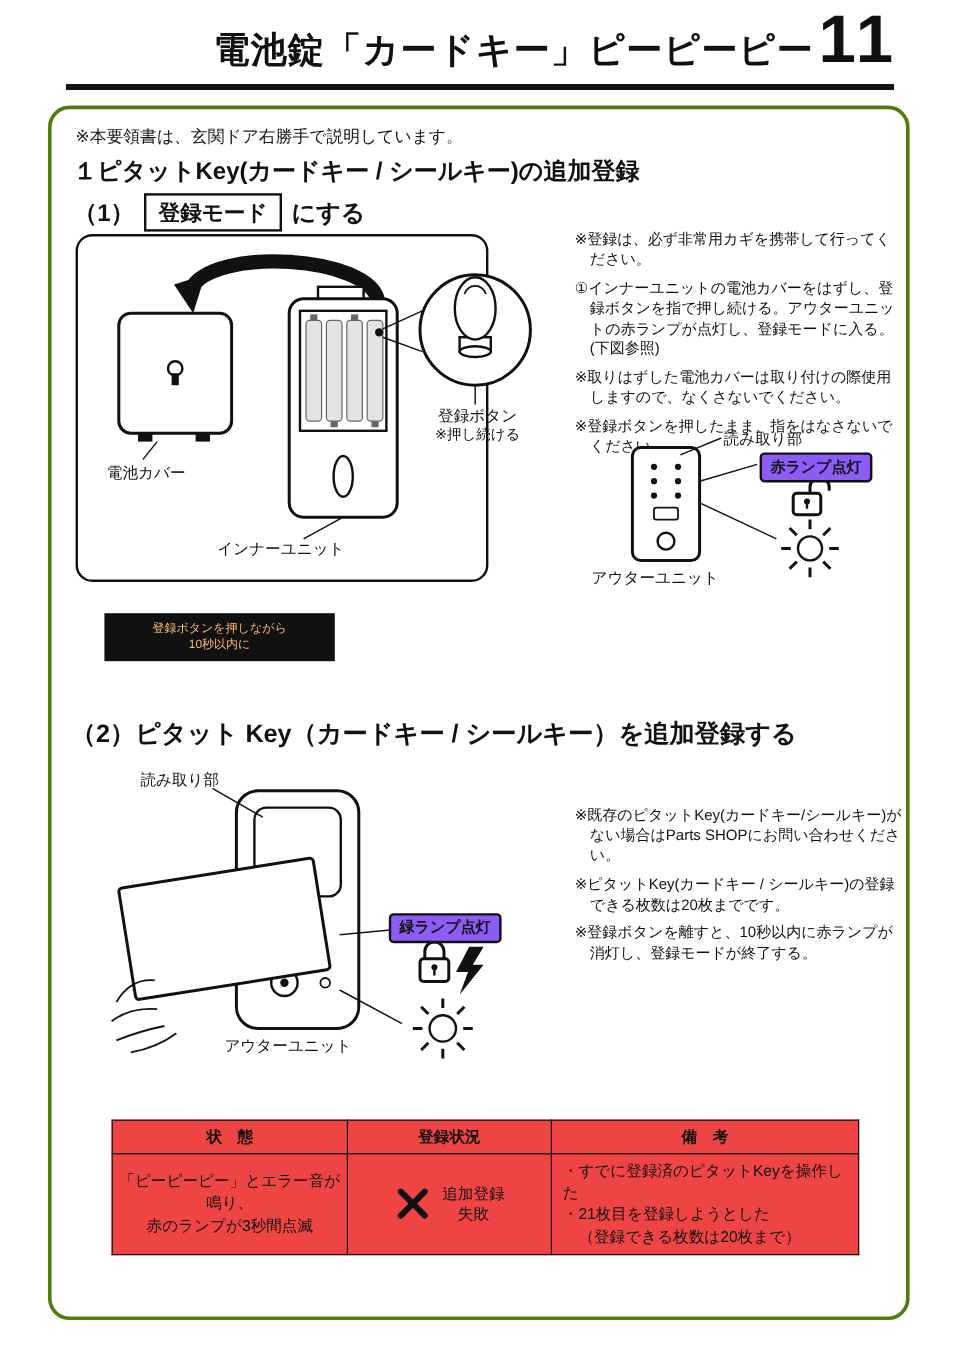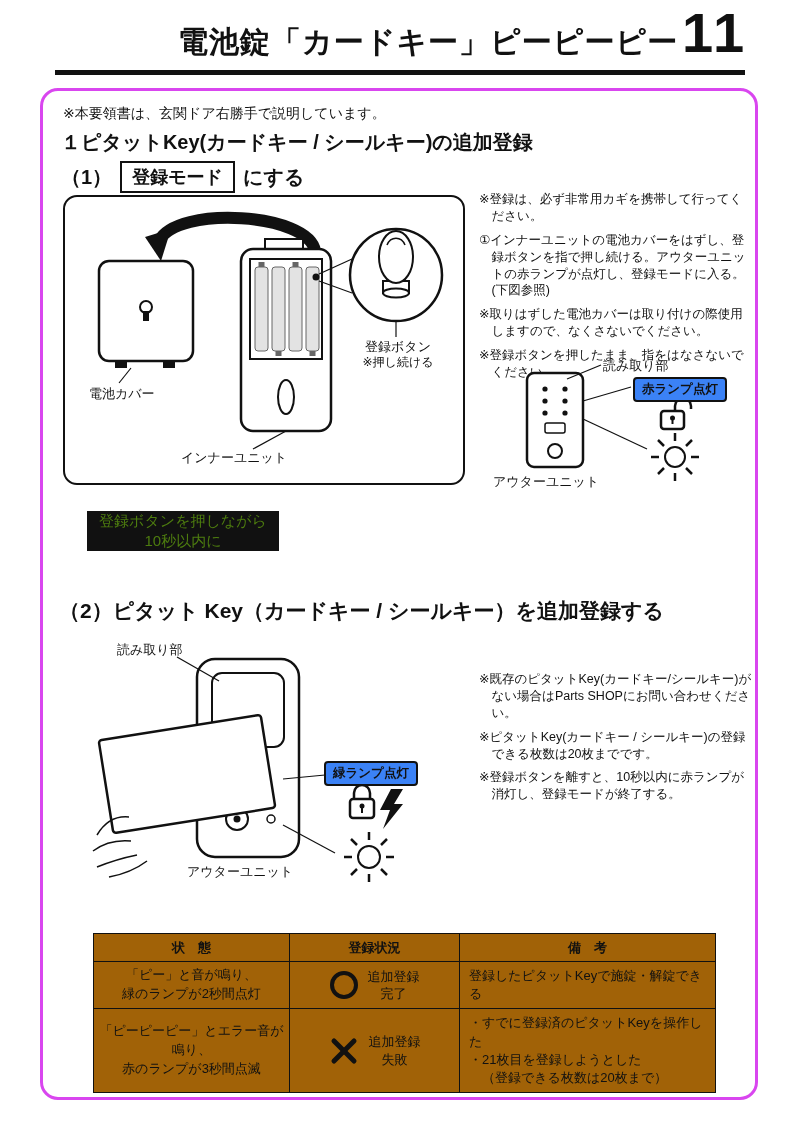"※本要領書は、玄関ドア右勝手で説明しています。" .content-box { border: 3px solid #d946ef -> 3px solid #4d7c0f }
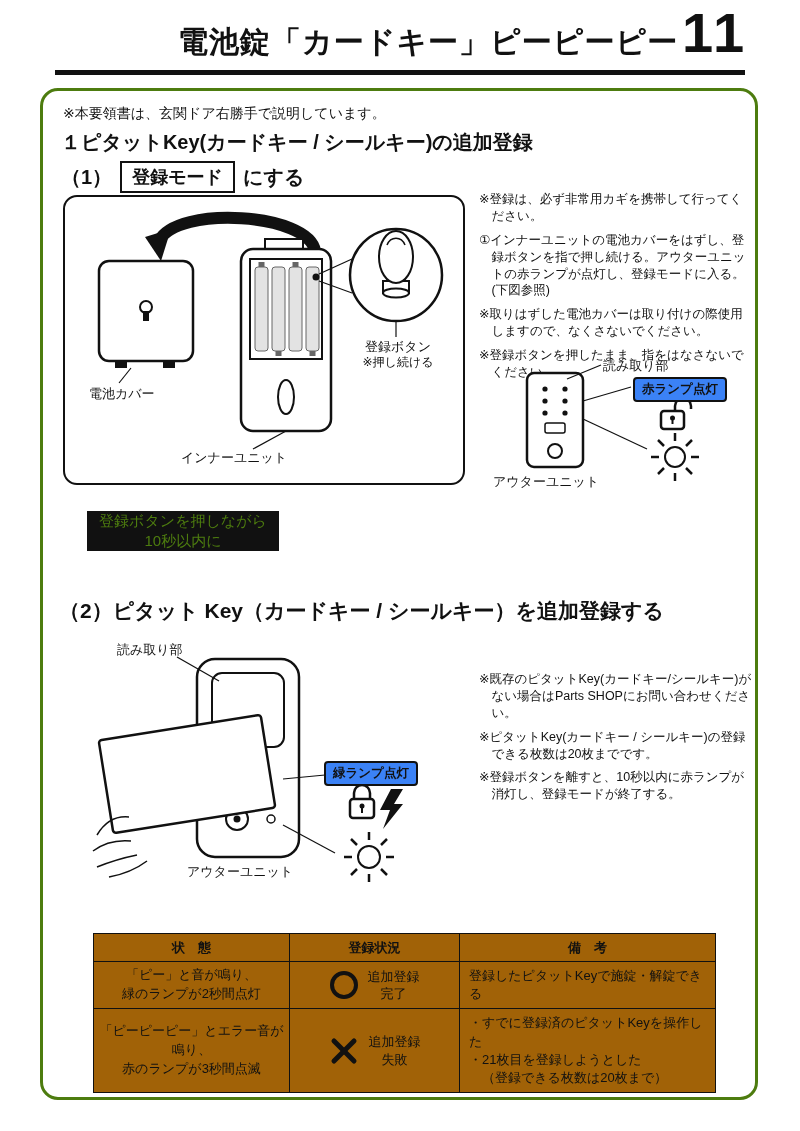"登録ボタン" .diagram1 { width: 402px -> 344px }
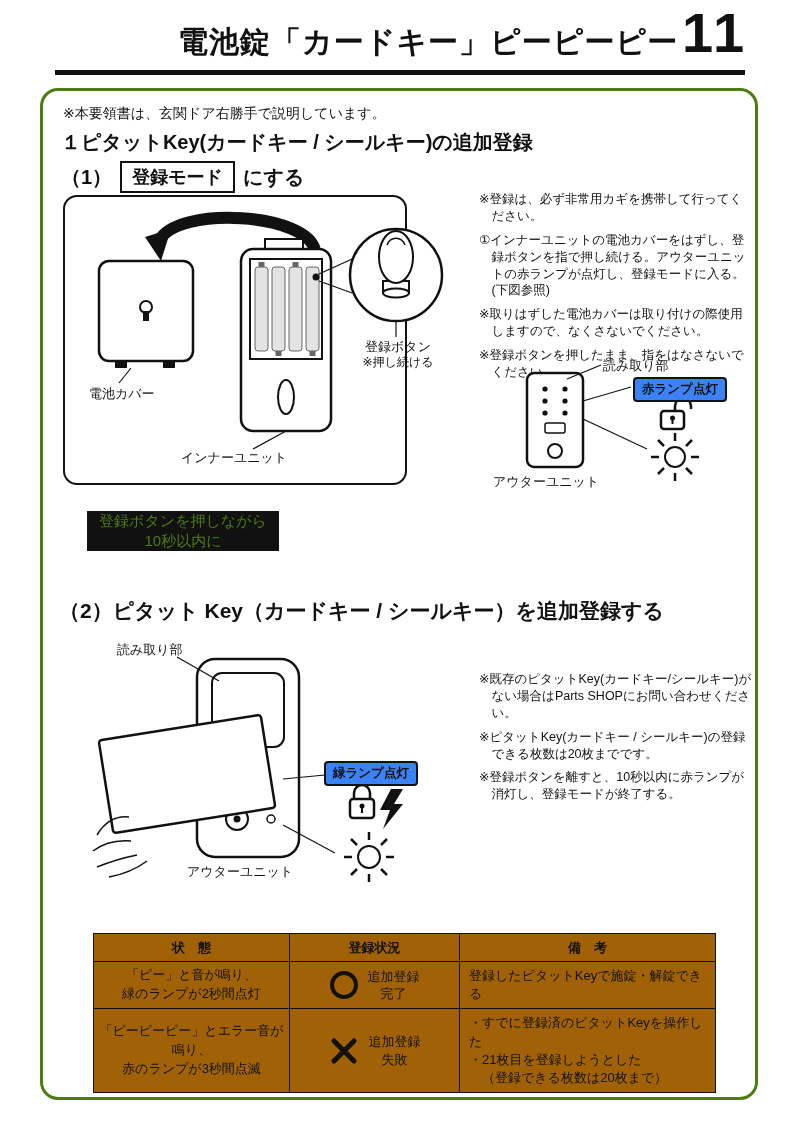"赤ランプ点灯" .lamp-box { background: #3b82f6 -> #8b5cf6 }
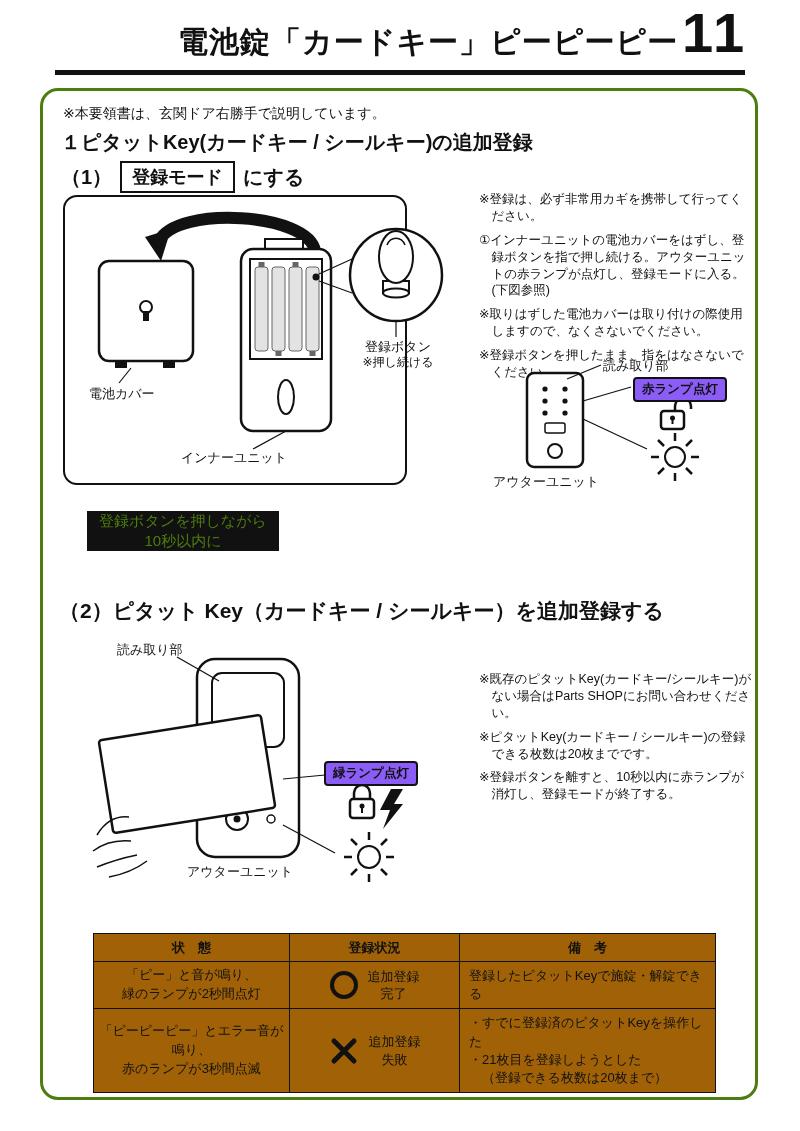"登録ボタンを押しながら" .badge { color: #4d7c0f -> #fdba74; font-size: 15px -> 10px }
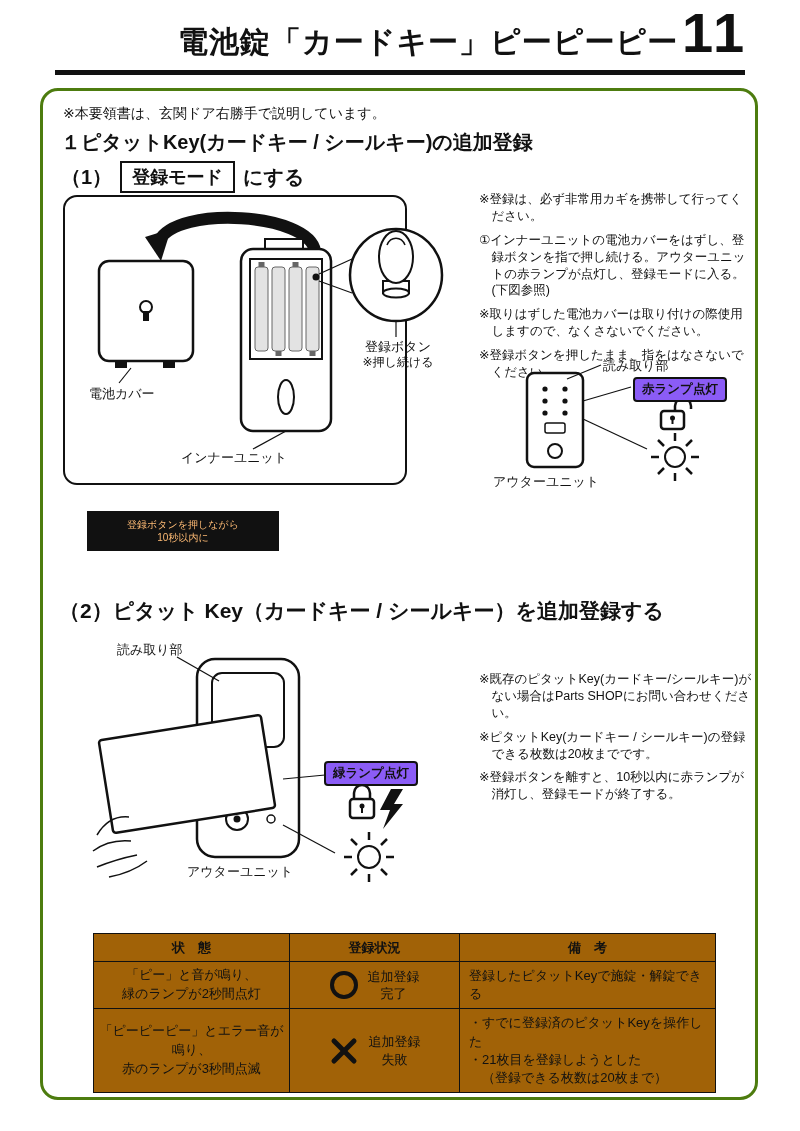"状 態" table.spec { background: #a16207 -> #ef4444 }
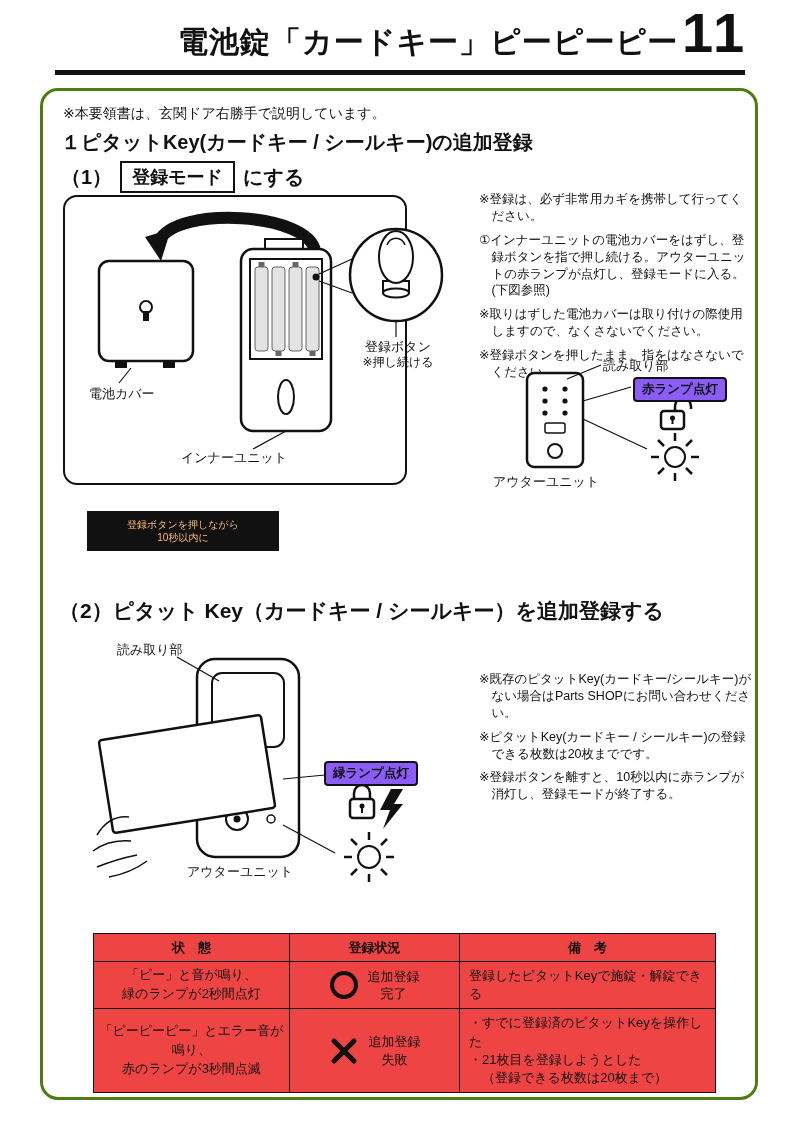"「ピー」と音が鳴り、" tr.r1 { html: <tr> <td>「ピー」と音が鳴り、 緑のランプが2秒間点灯</td> <td> <div> <div></div> <div>追加登録 完了</div> </div> </td> <td>登録したピタットKeyで施錠・解錠できる</td> </tr> -> none }
